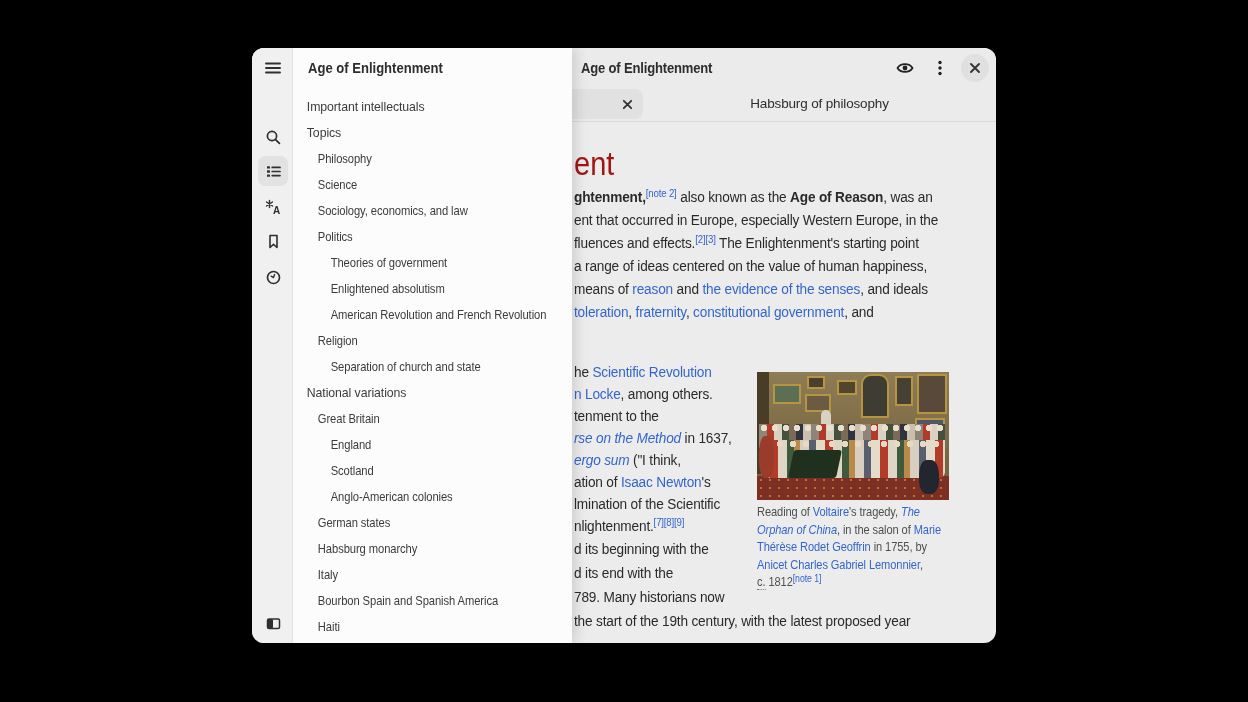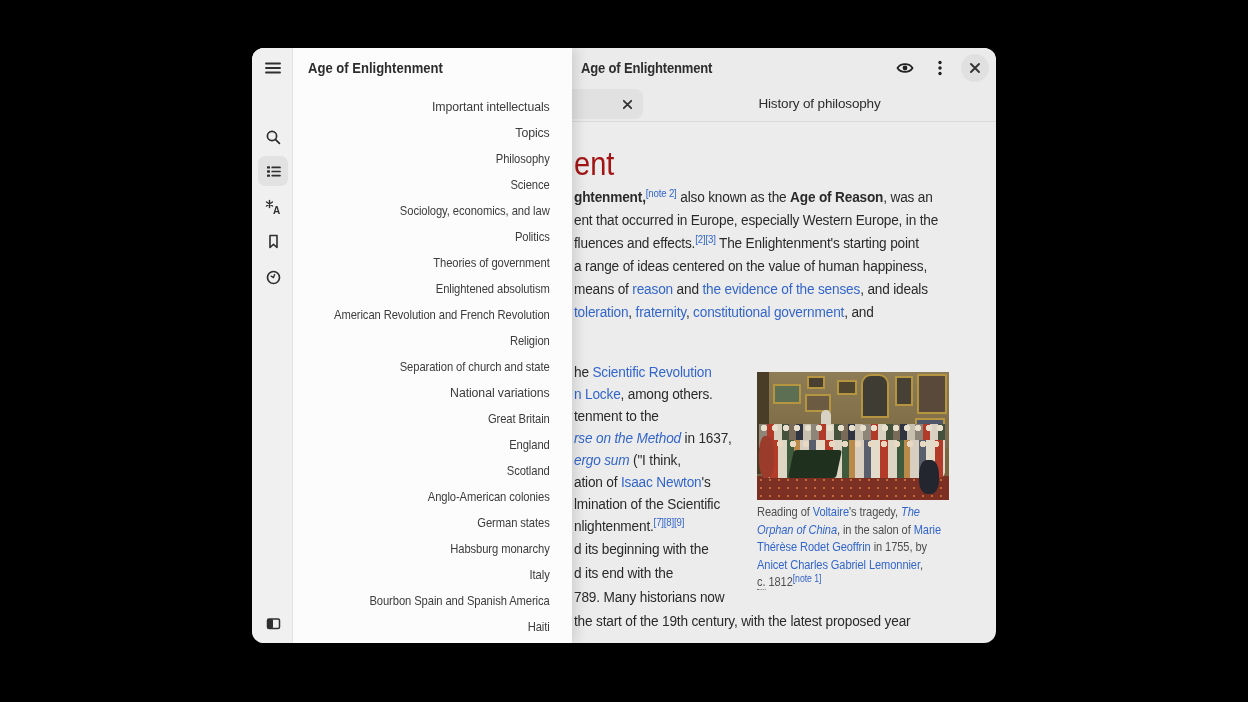"Important intellectuals" .toc-list { text-align: right -> none }
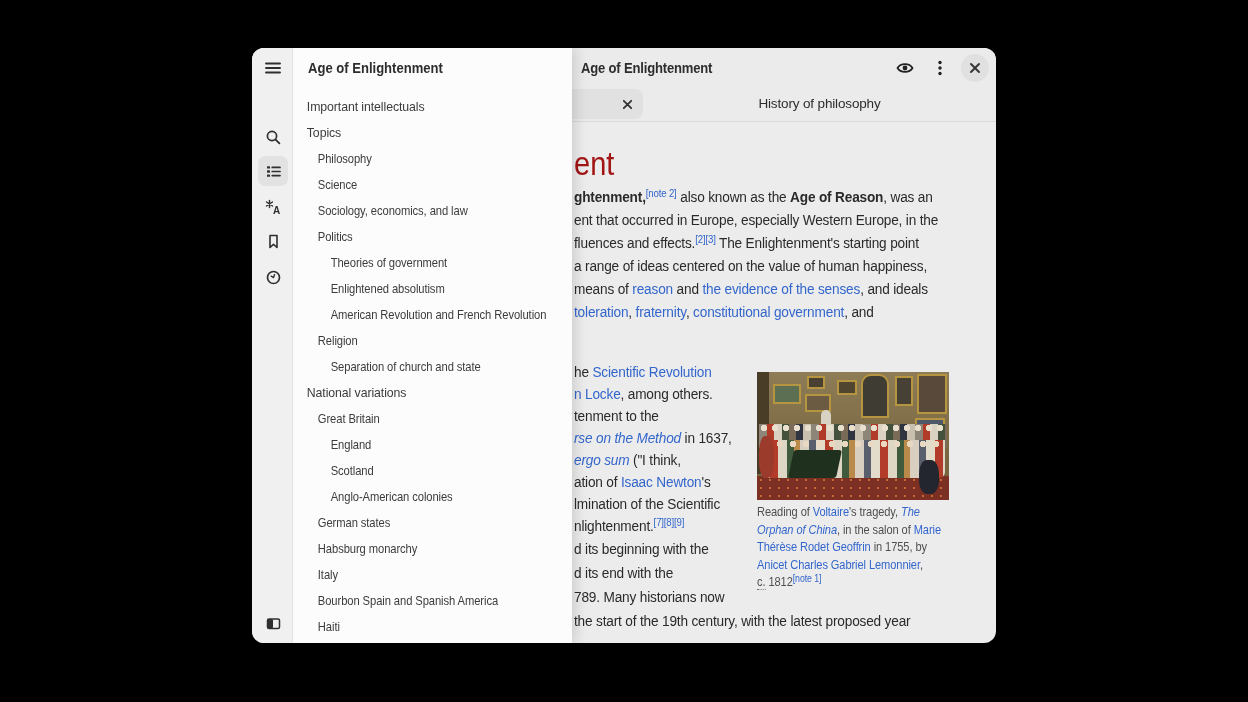"History of philosophy" span { text: History -> Habsburg }
